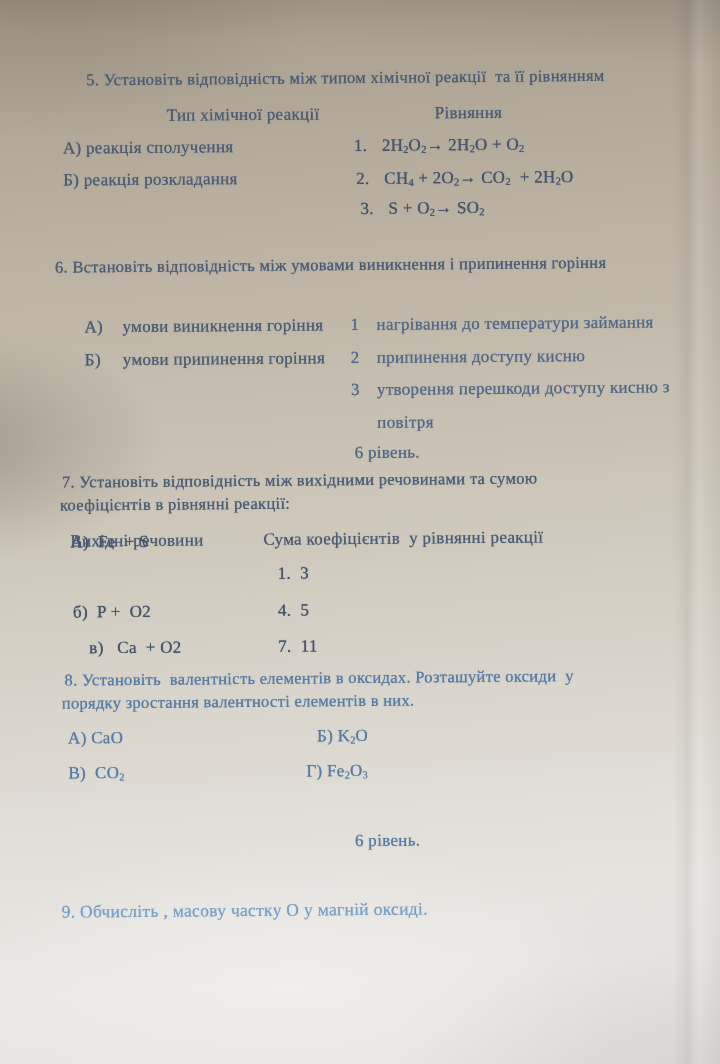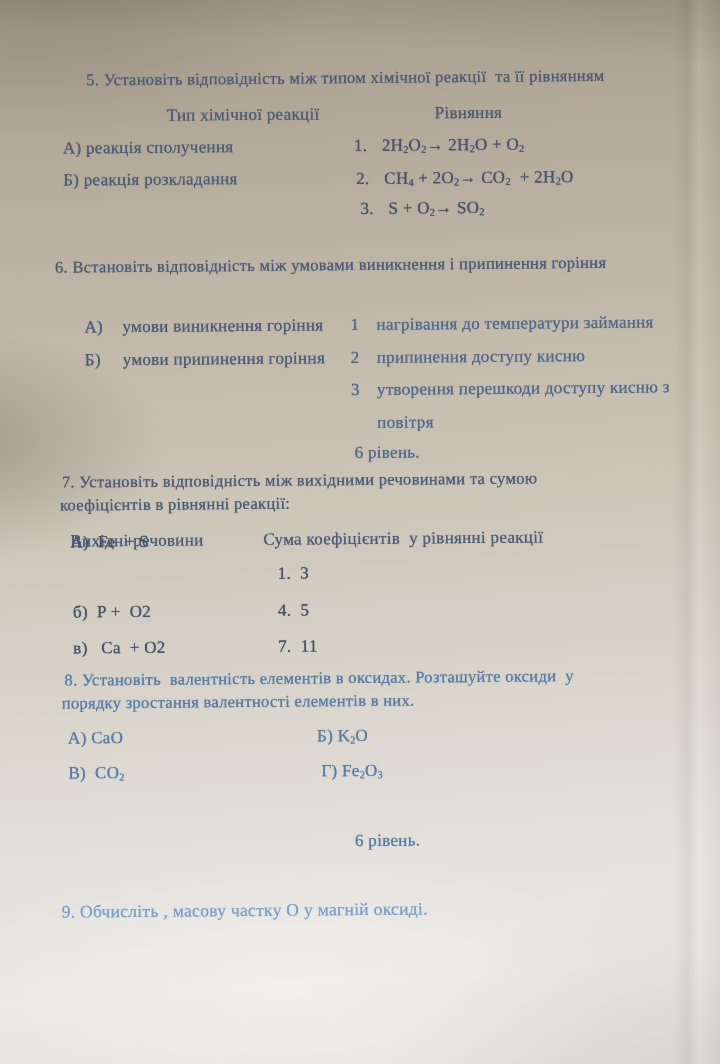"в) Ca + O2" div.line { left: 72px -> 88px }
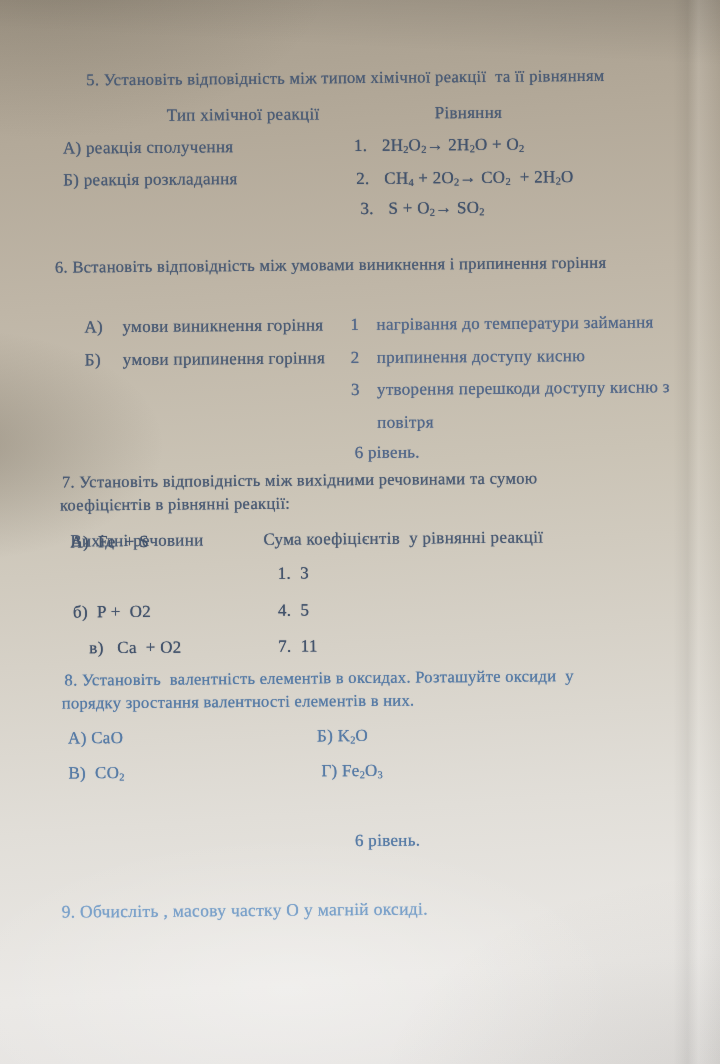"Г) Fe2O3" div.line { left: 319px -> 304px }
